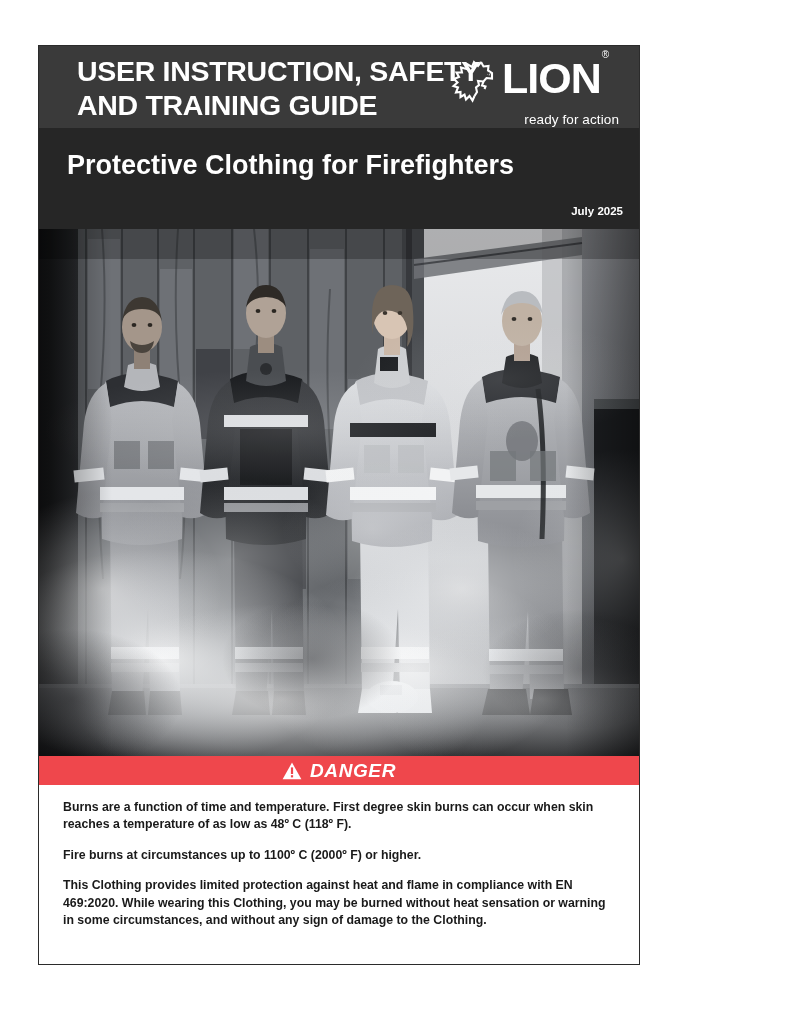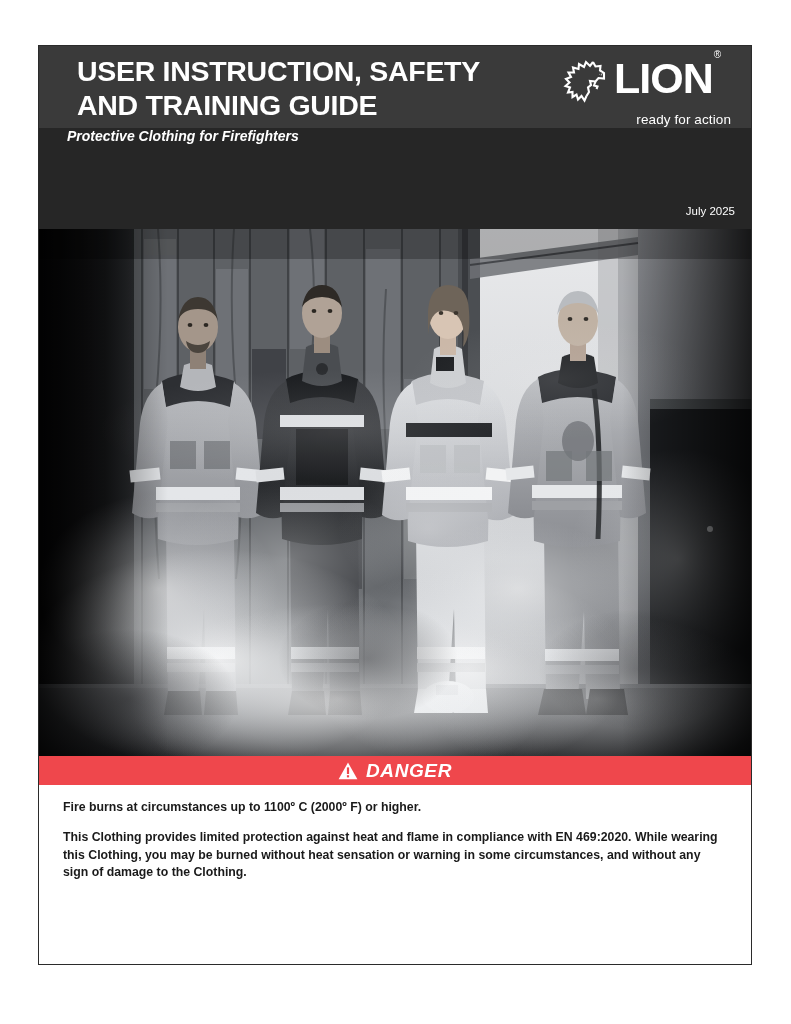"USER INSTRUCTION, SAFETY" .doc-frame { width: 714px -> 602px }
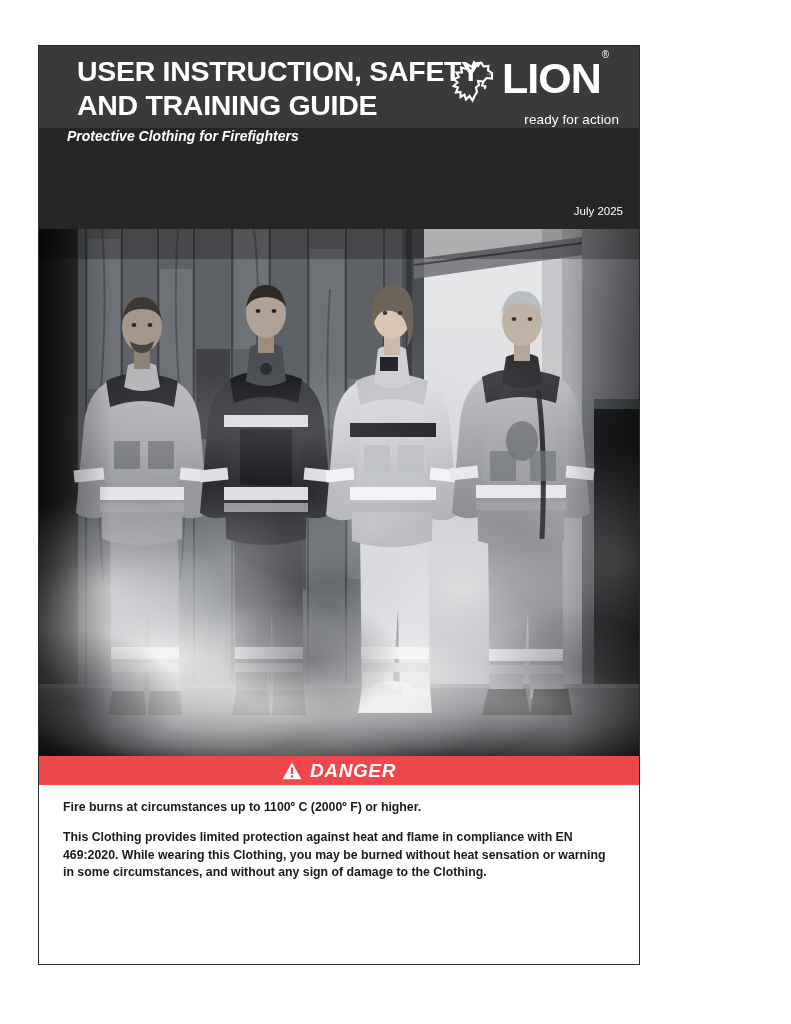"Protective Clothing for Firefighters" .subtitle { font-size: 14px -> 27px; font-style: italic -> none; top: 0 -> 20px }
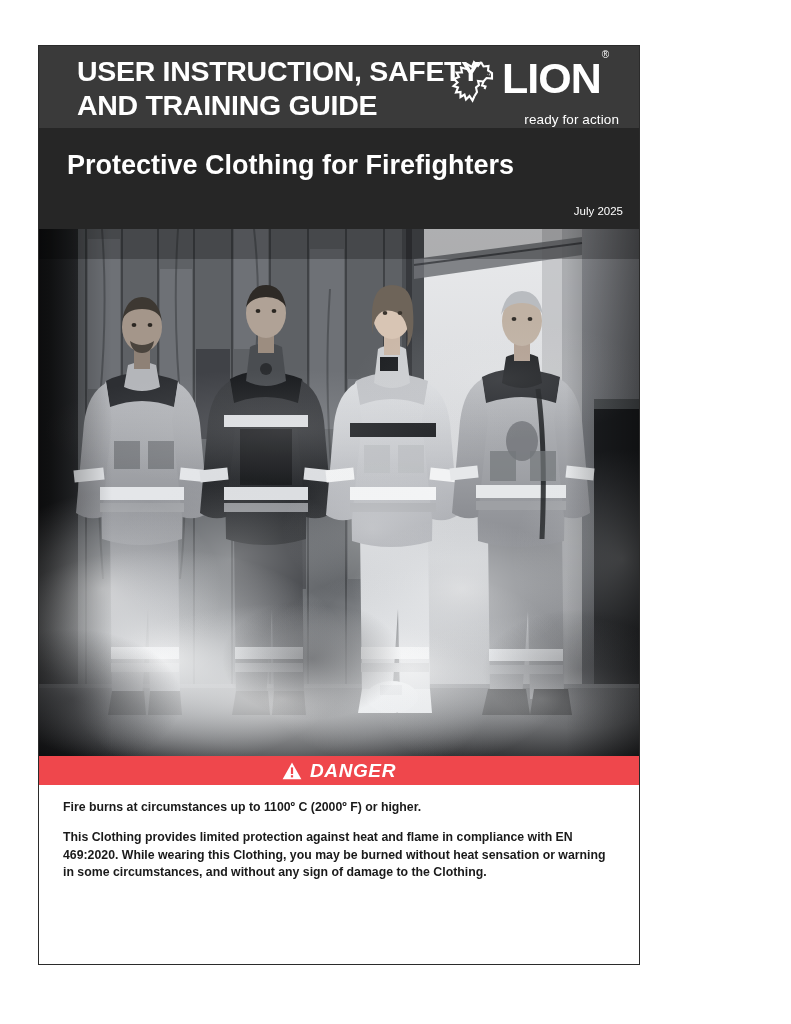"July 2025" .doc-date { font-weight: normal -> bold }
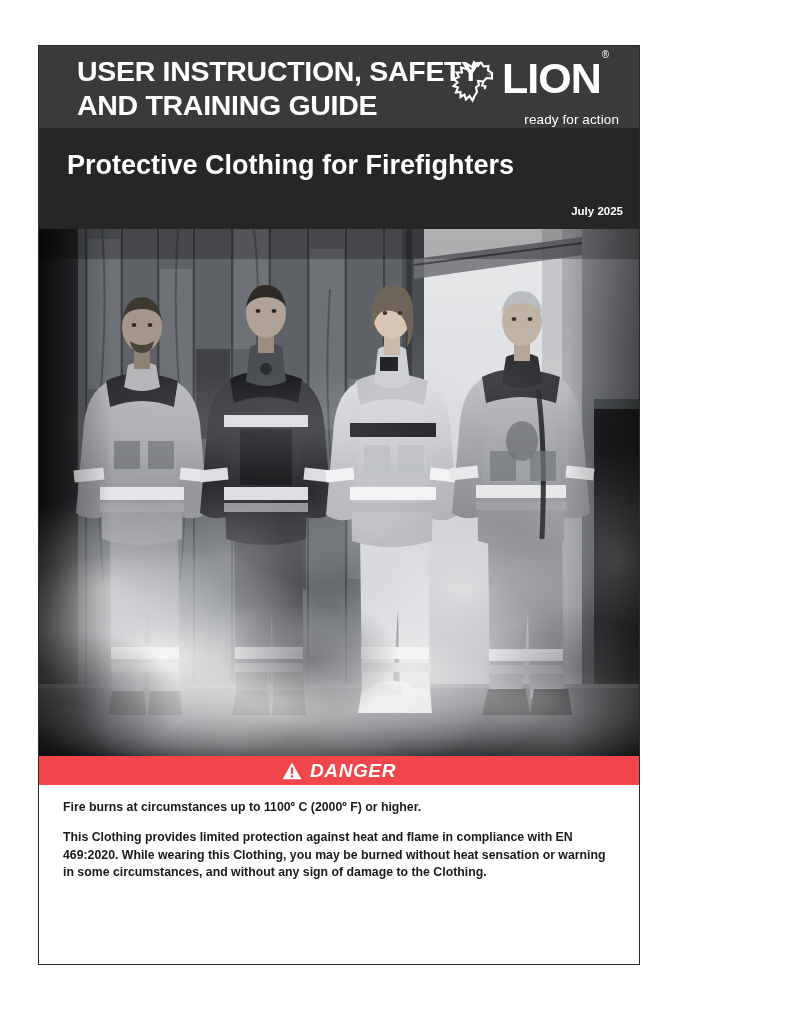"Burns are a function of" p.warn-p { html: none -> <p>Burns are a function of time and temperature. First degree skin burns can occur when skin reaches a temperature of as low as 48º C (118º F).</p> }
